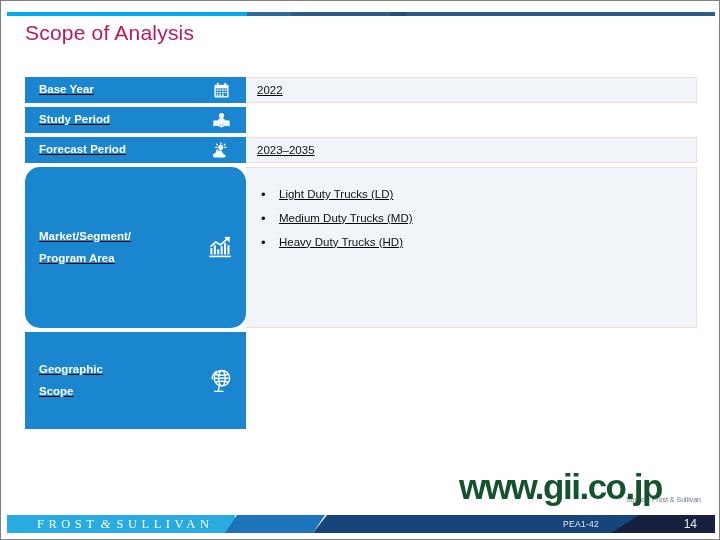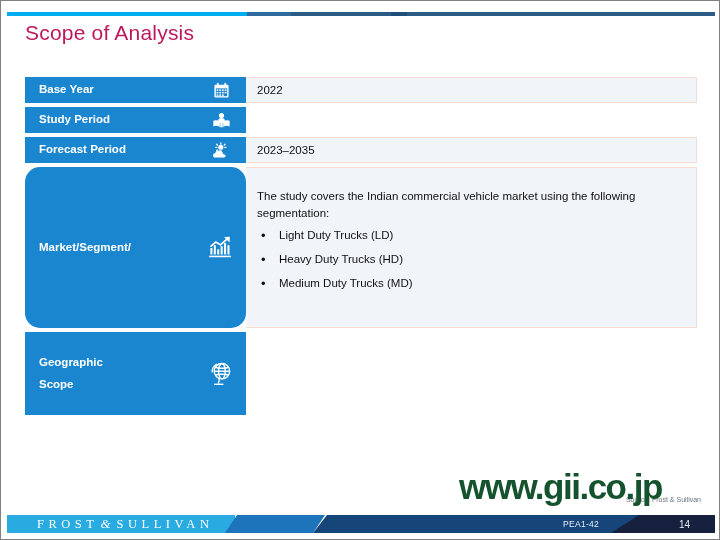"Base Year" .table { text-decoration: none -> underline }
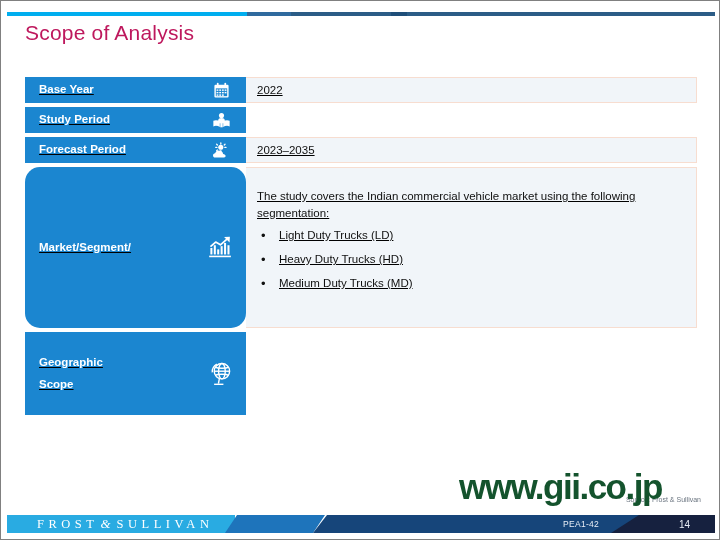"The study covers the Indian" div.intro { html: <div>The study covers the Indian commercial vehicle market using the following segmentation:</div> -> none }
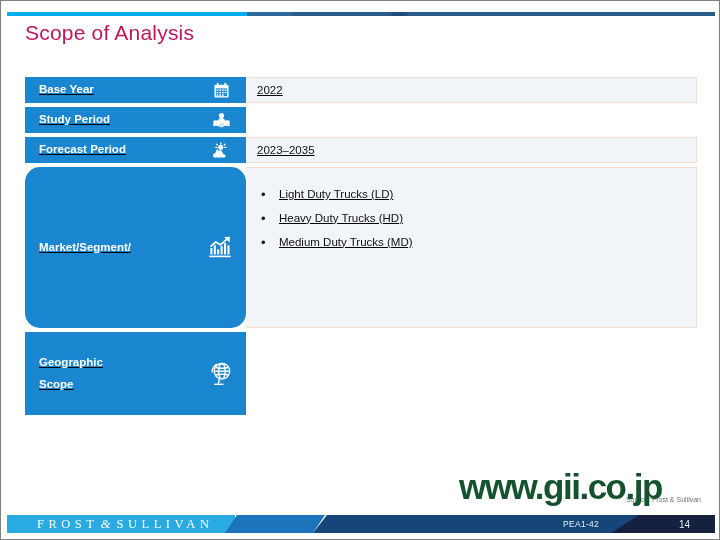"Heavy Duty Trucks (HD)" li { order: before "Medium Duty Trucks (MD)" -> after "Medium Duty Trucks (MD)" }
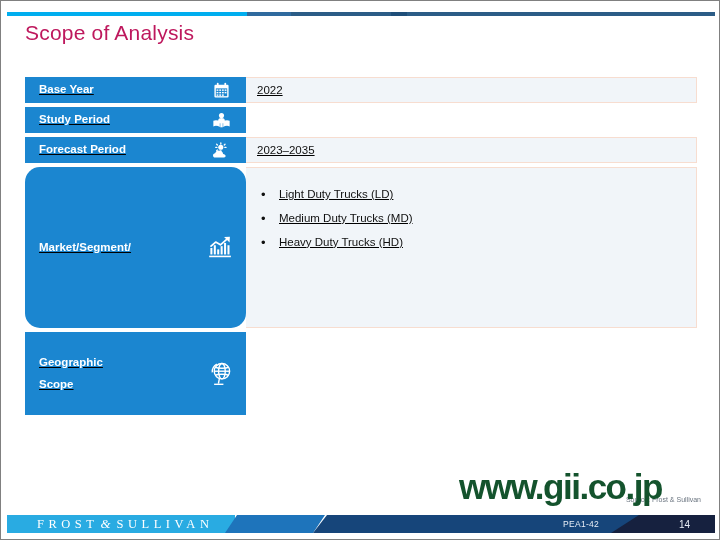"Program Area" span.l2 { html: none -> <span>Program Area</span> }
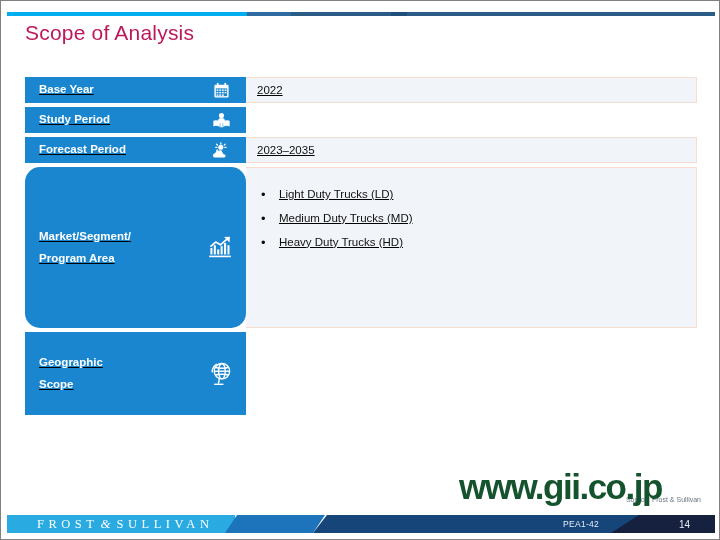"Geographic" .row-geo .label-cell { height: 83px -> 97px }
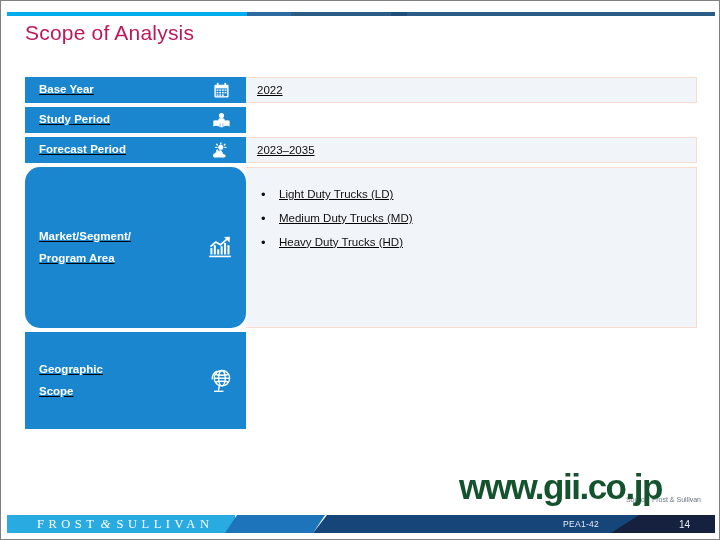"14" .page-num { font-size: 10px -> 12px; right: 25px -> 18px }
